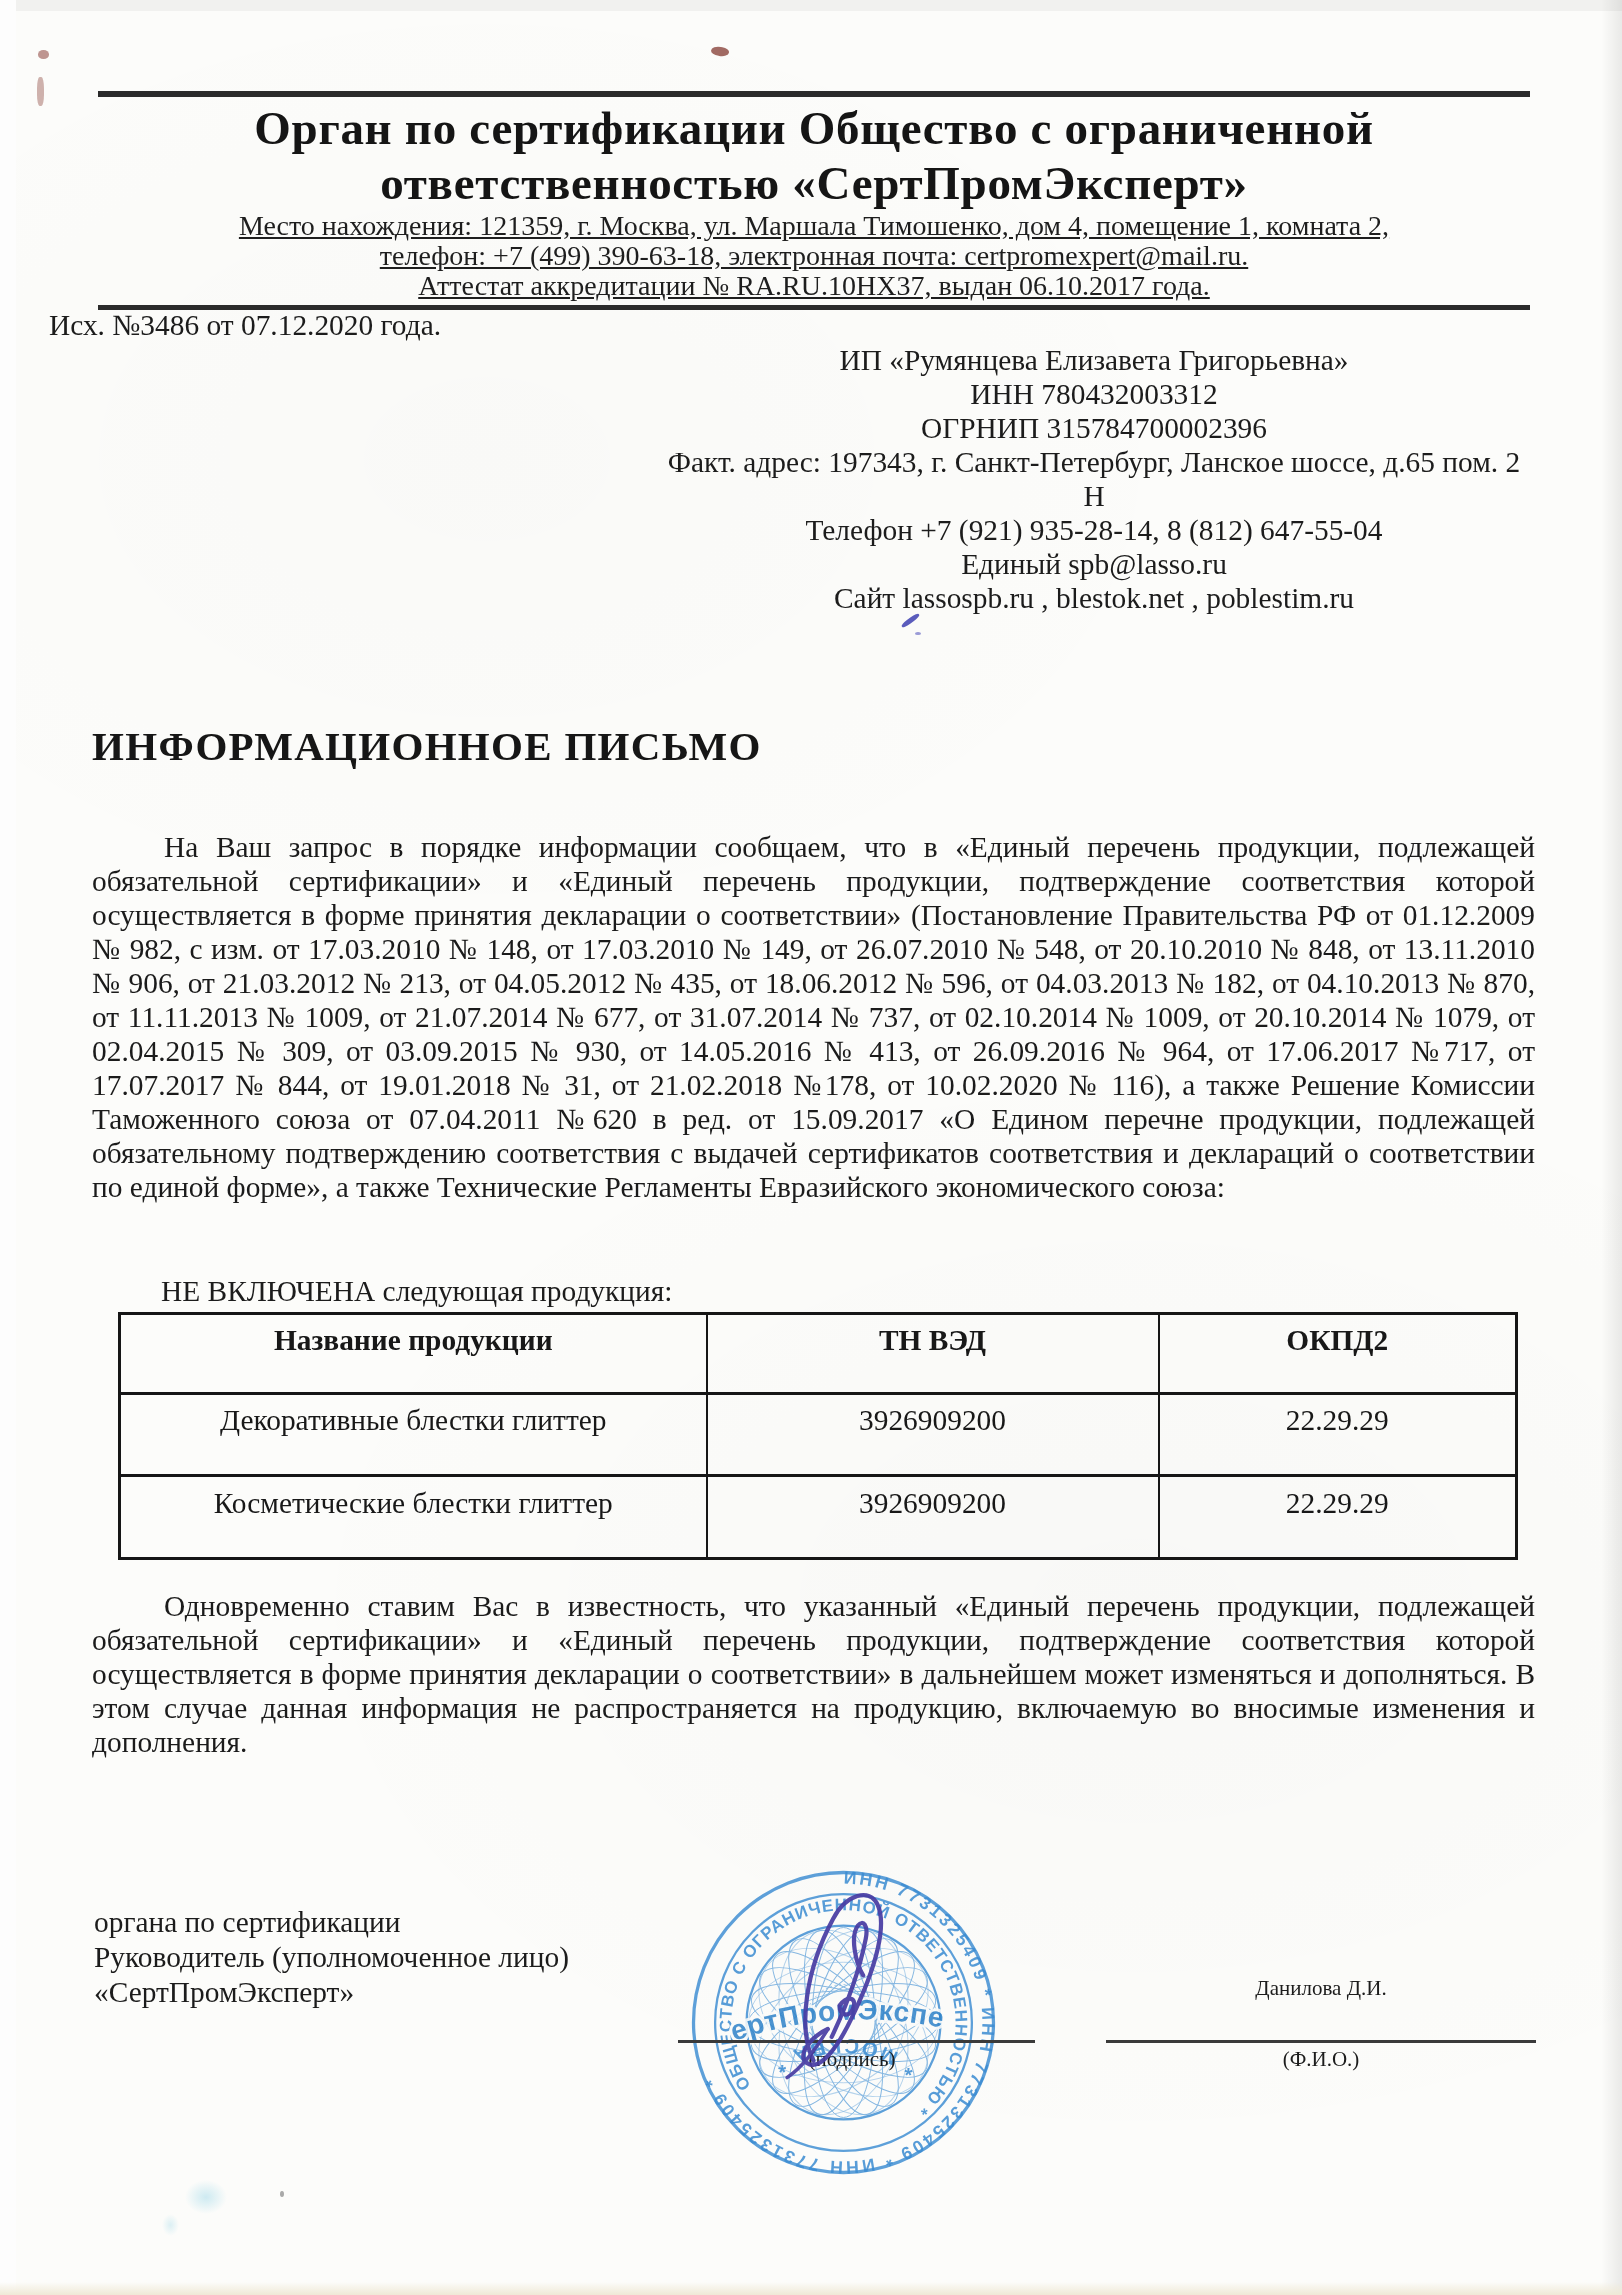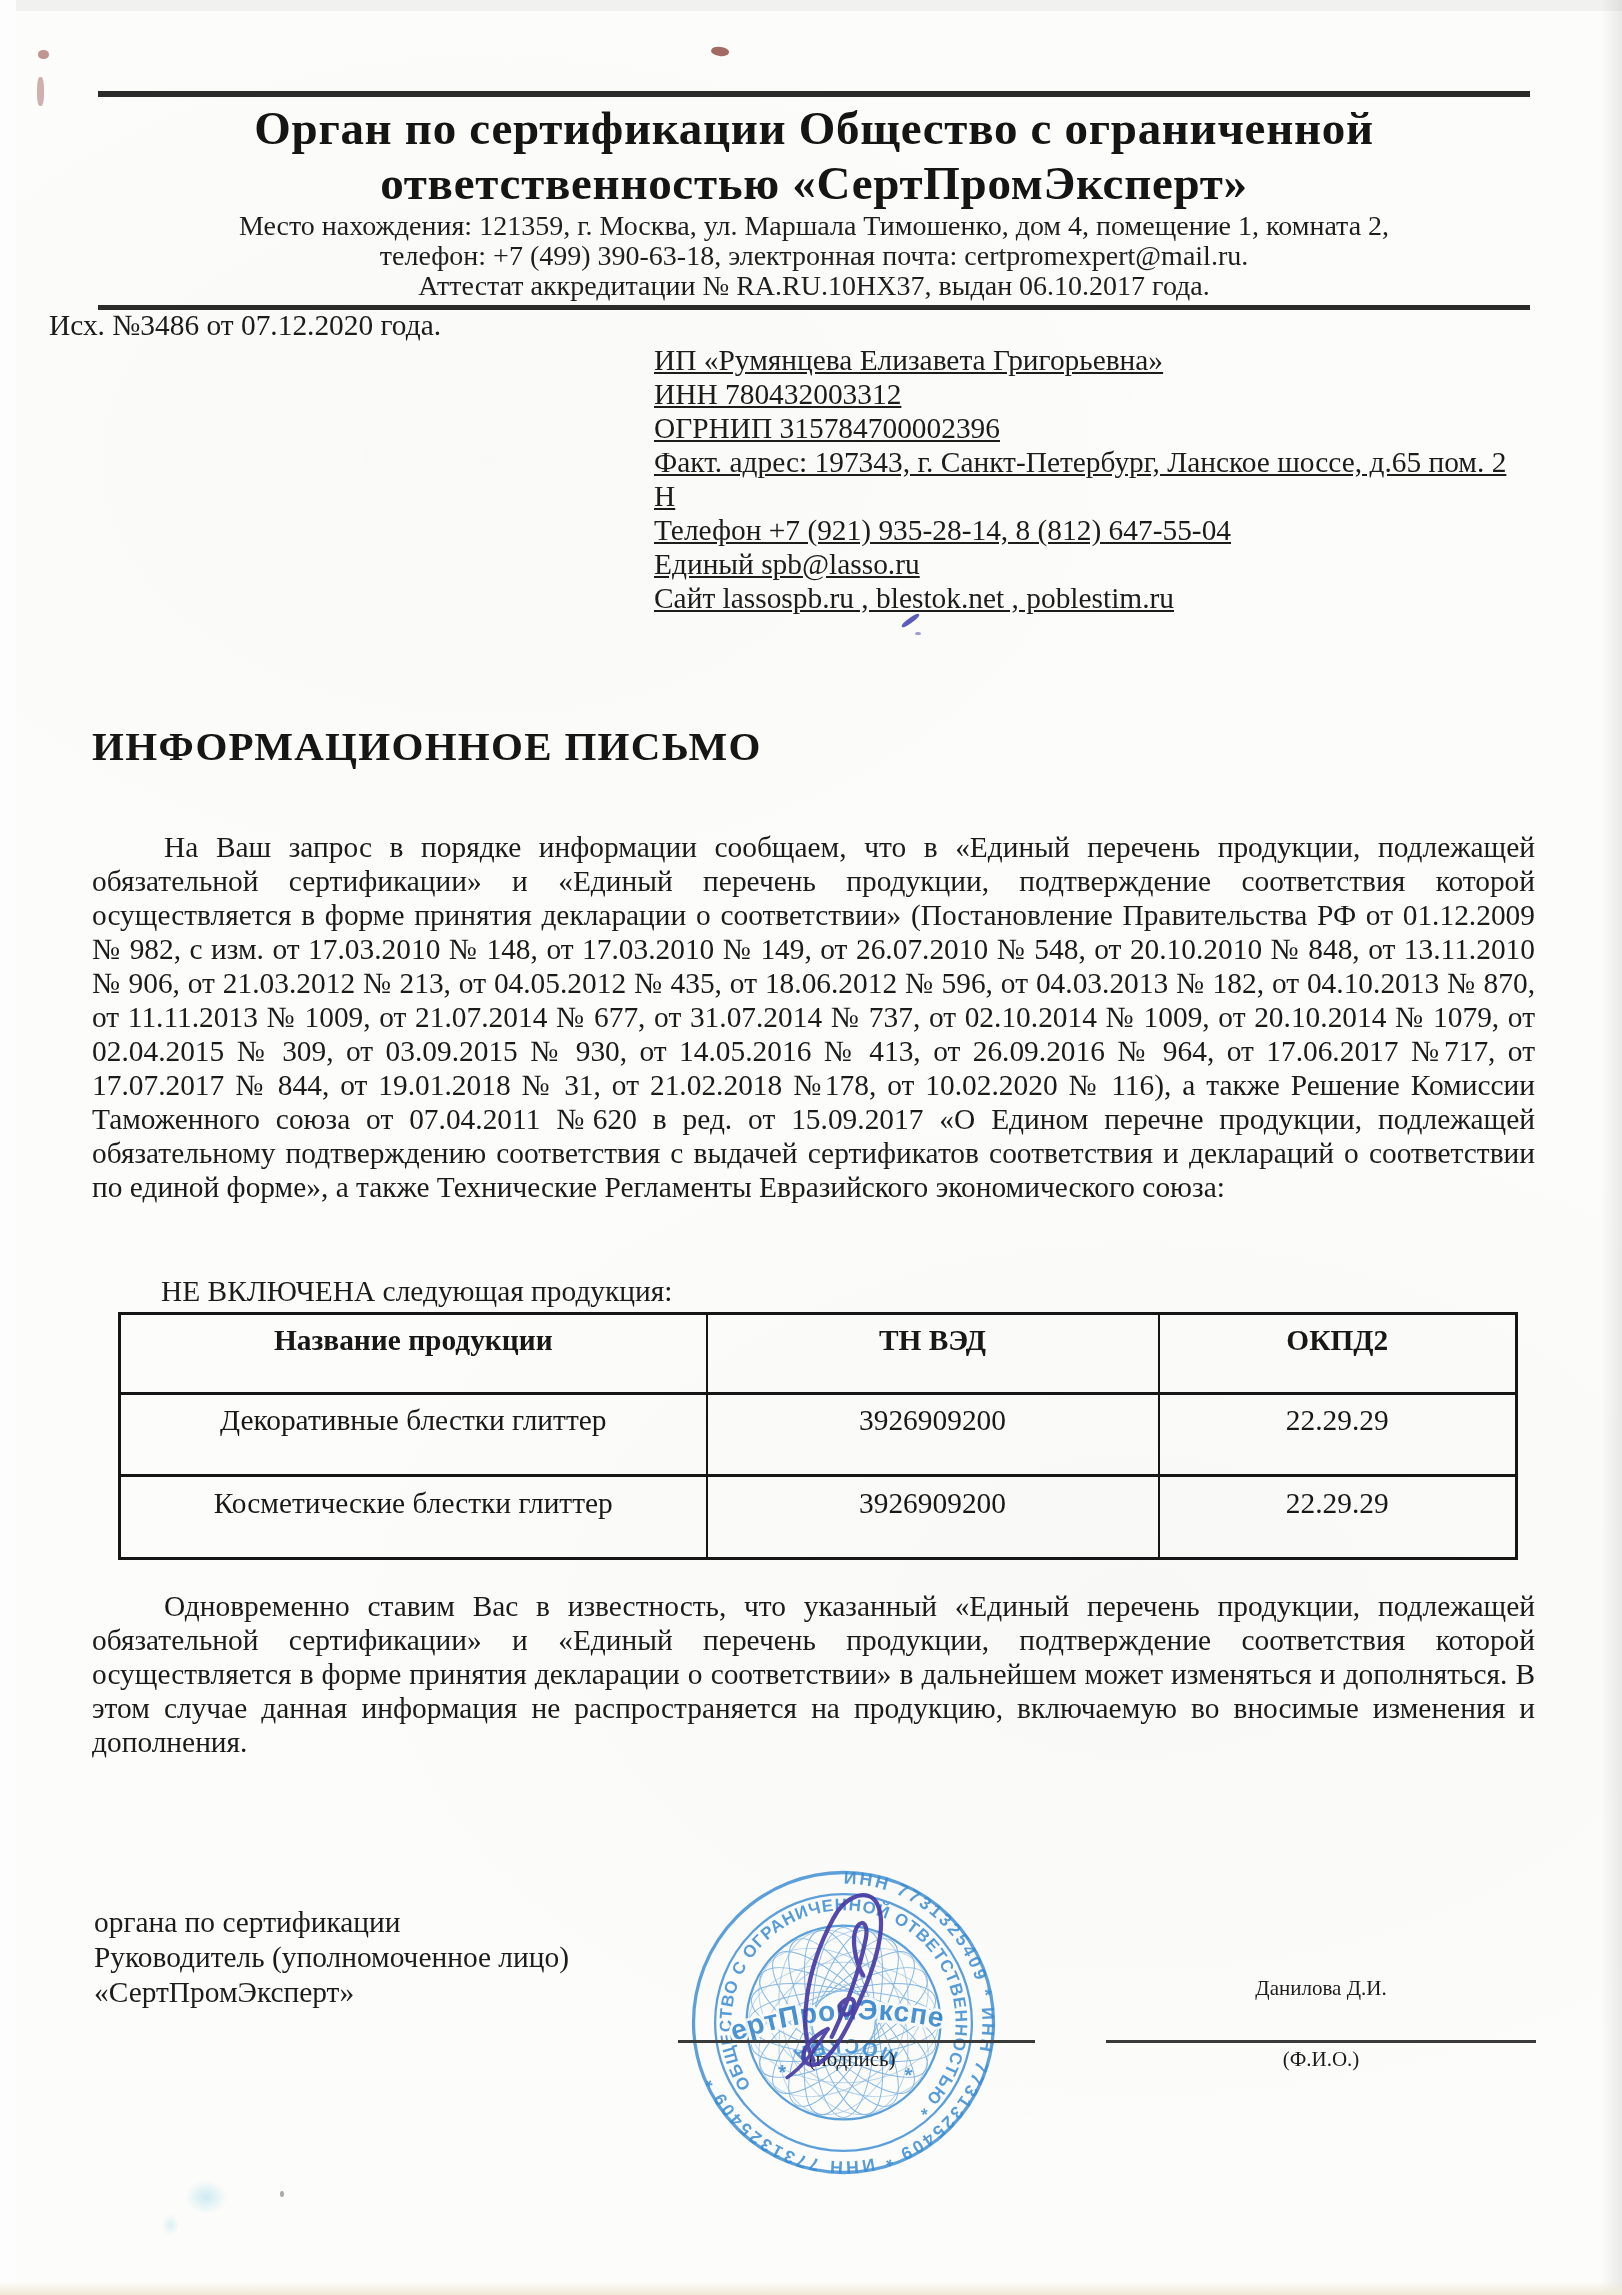"Место нахождения: 121359, г. Москва," .addr-block { text-decoration: none -> underline }
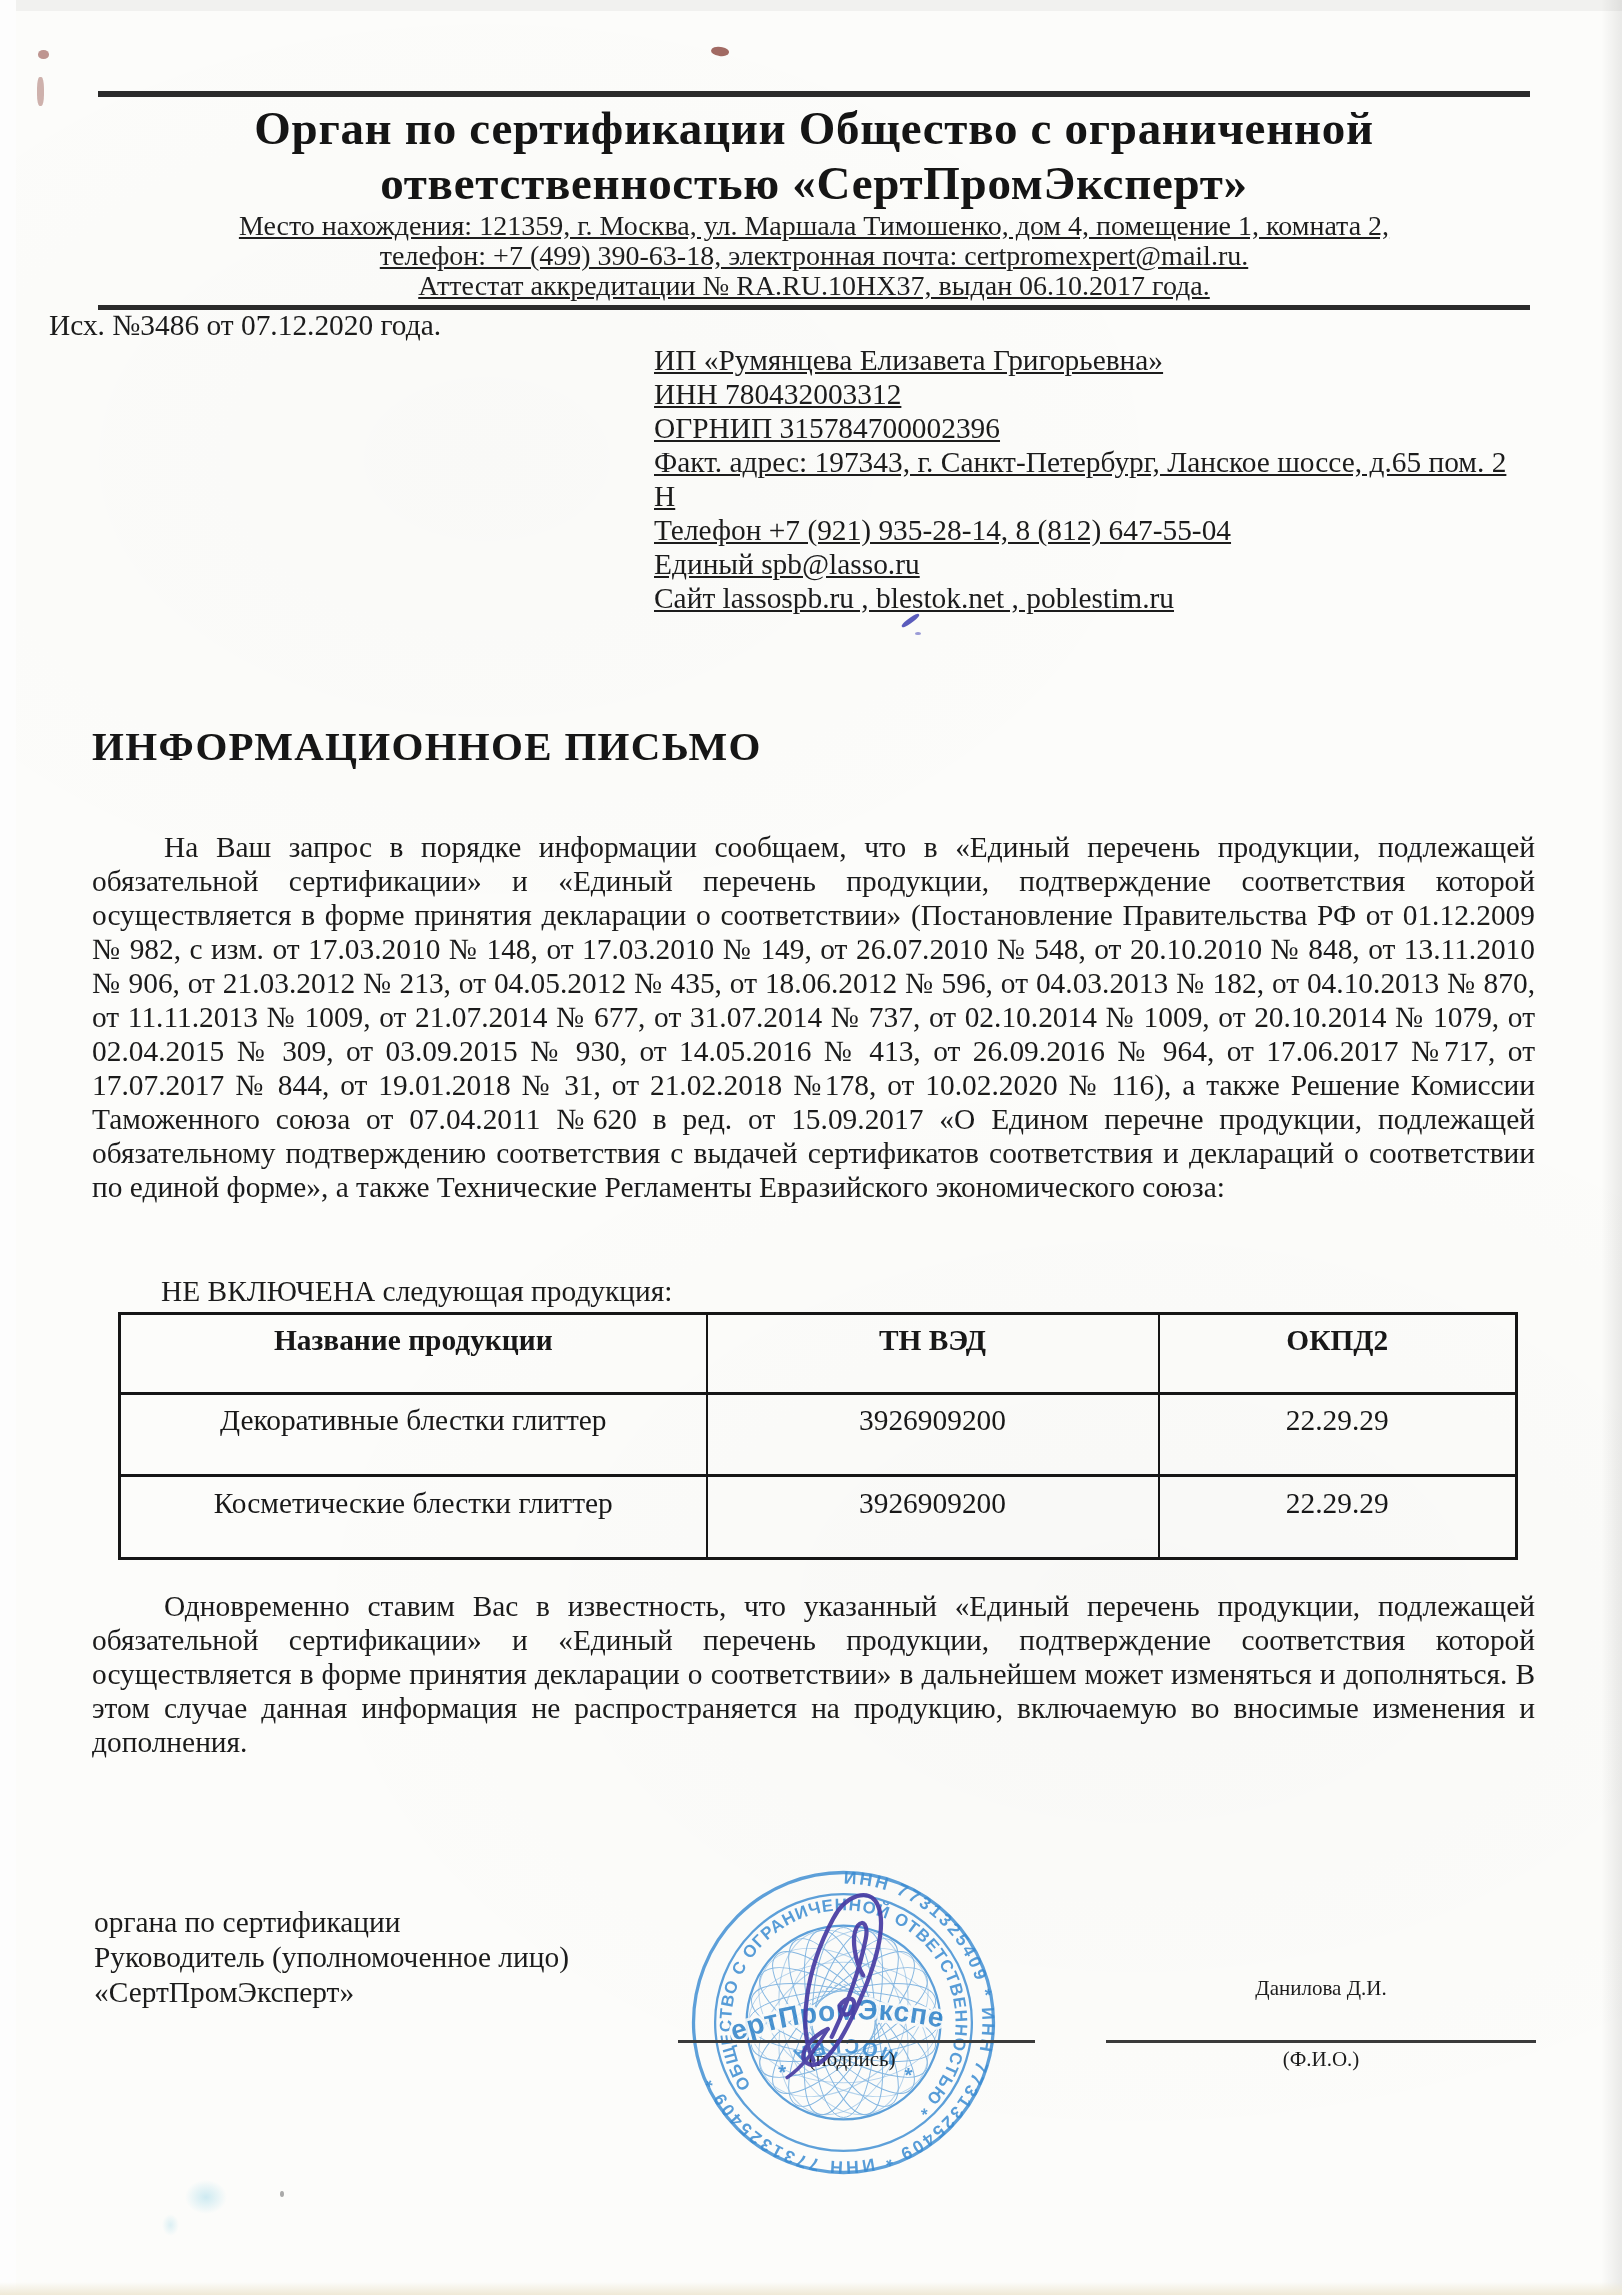"ИП «Румянцева Елизавета Григорьевна»" .recipient { text-align: left -> center; text-decoration: underline -> none }
